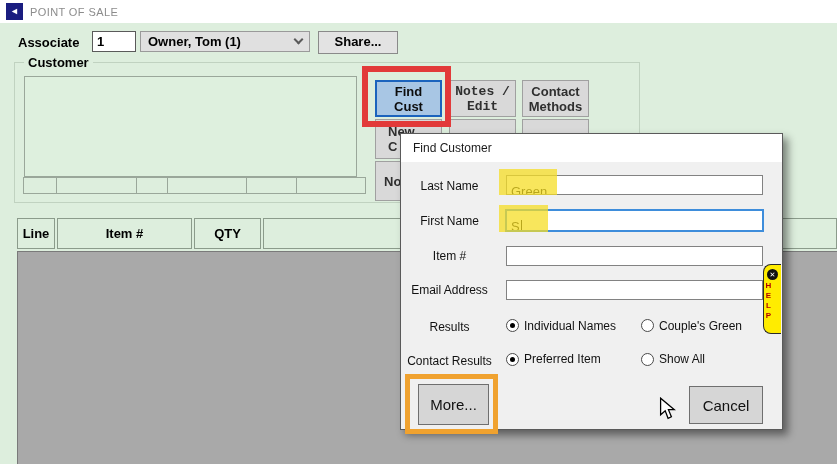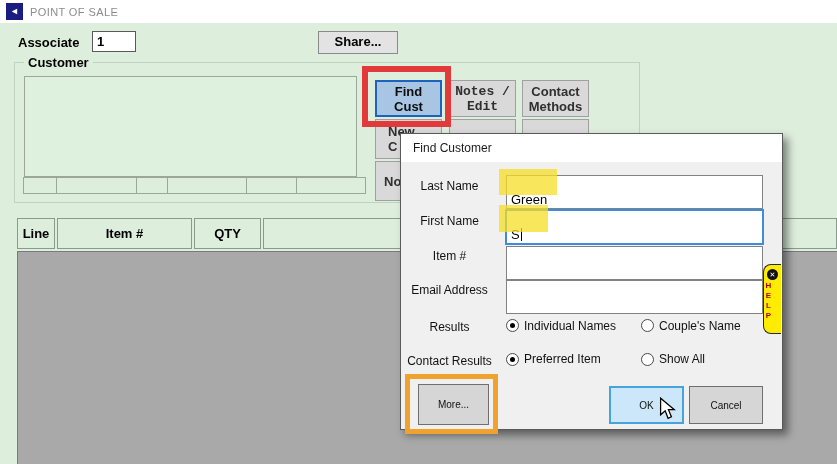"Owner, Tom (1)" div.associate-select { html: none -> <div> <span>Owner, Tom (1)</span> <span></span> </div> }
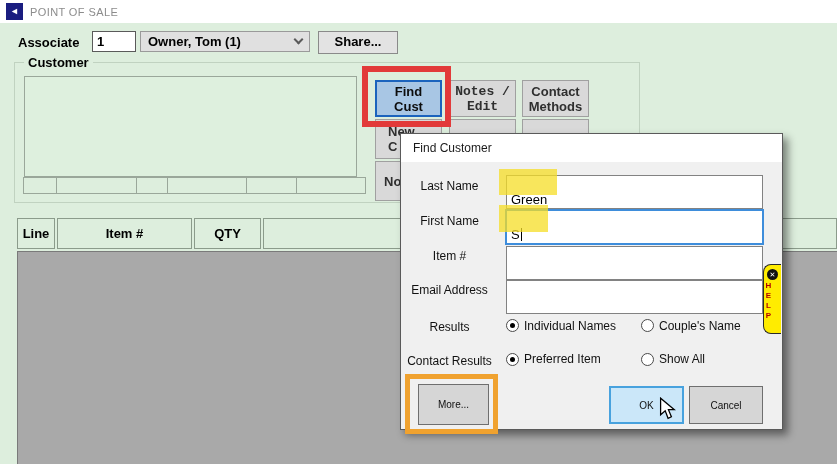"Green" .dlg-input { padding: 16px 4px -> 8px 4px }
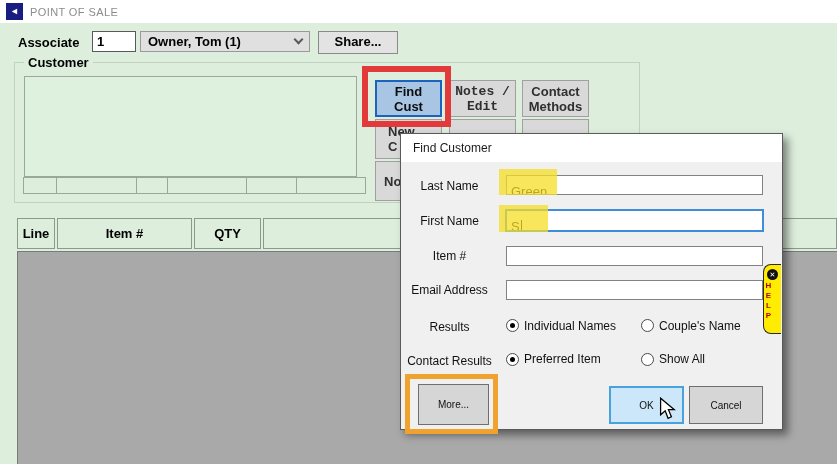"Couple's Name" div.radio-lbl { text: Name -> Green }
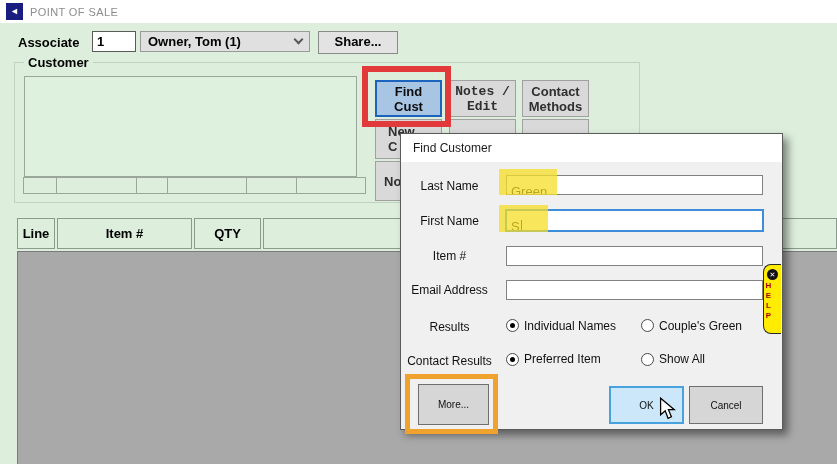"More..." .dlg-btn { font-size: 10px -> 15px }
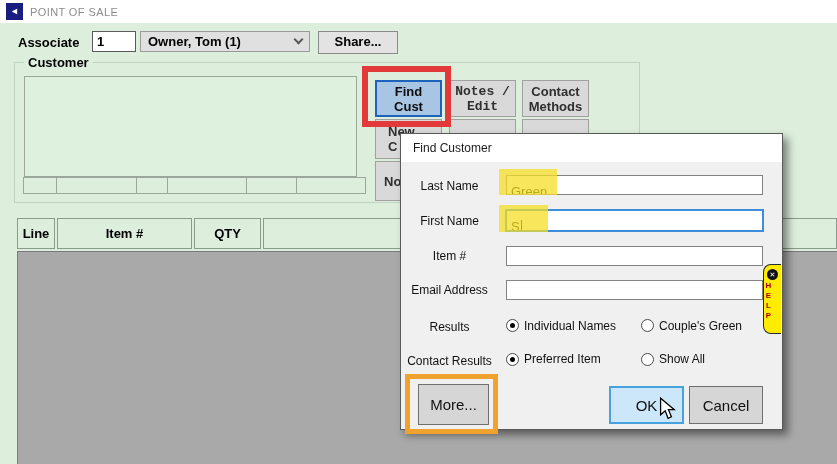"OK" div.dlg-btn { html: <div>OK</div> -> none }
